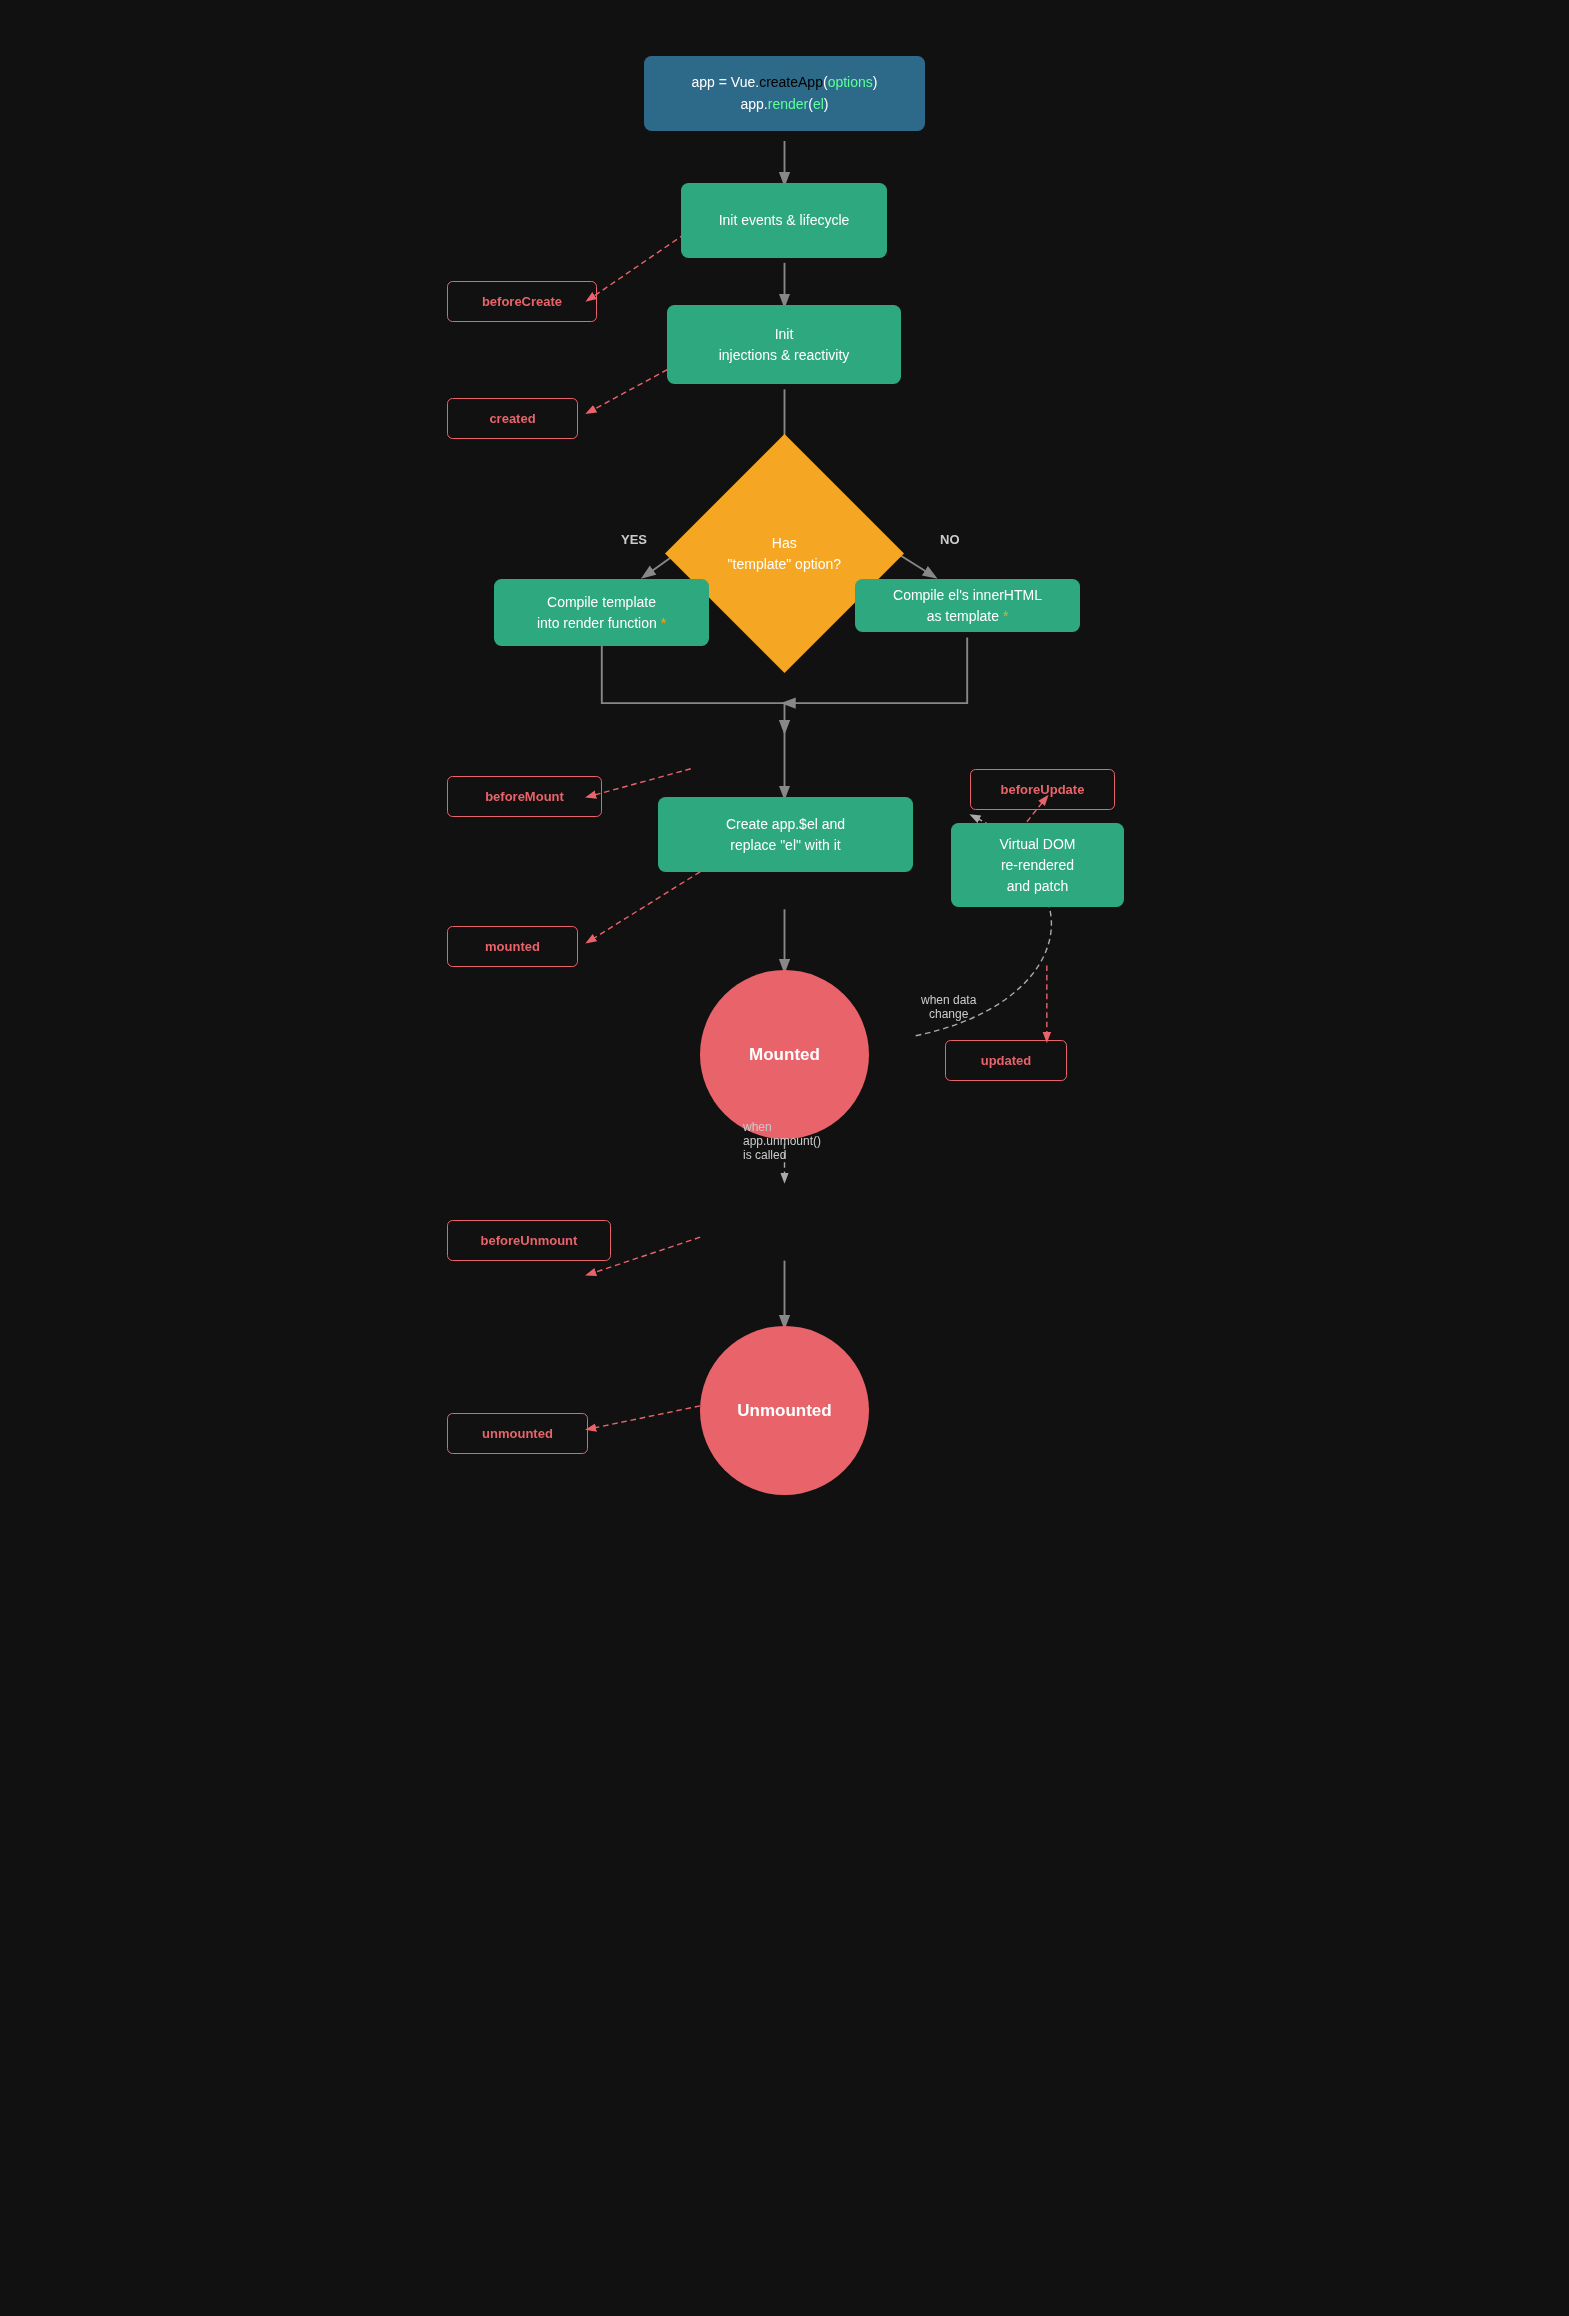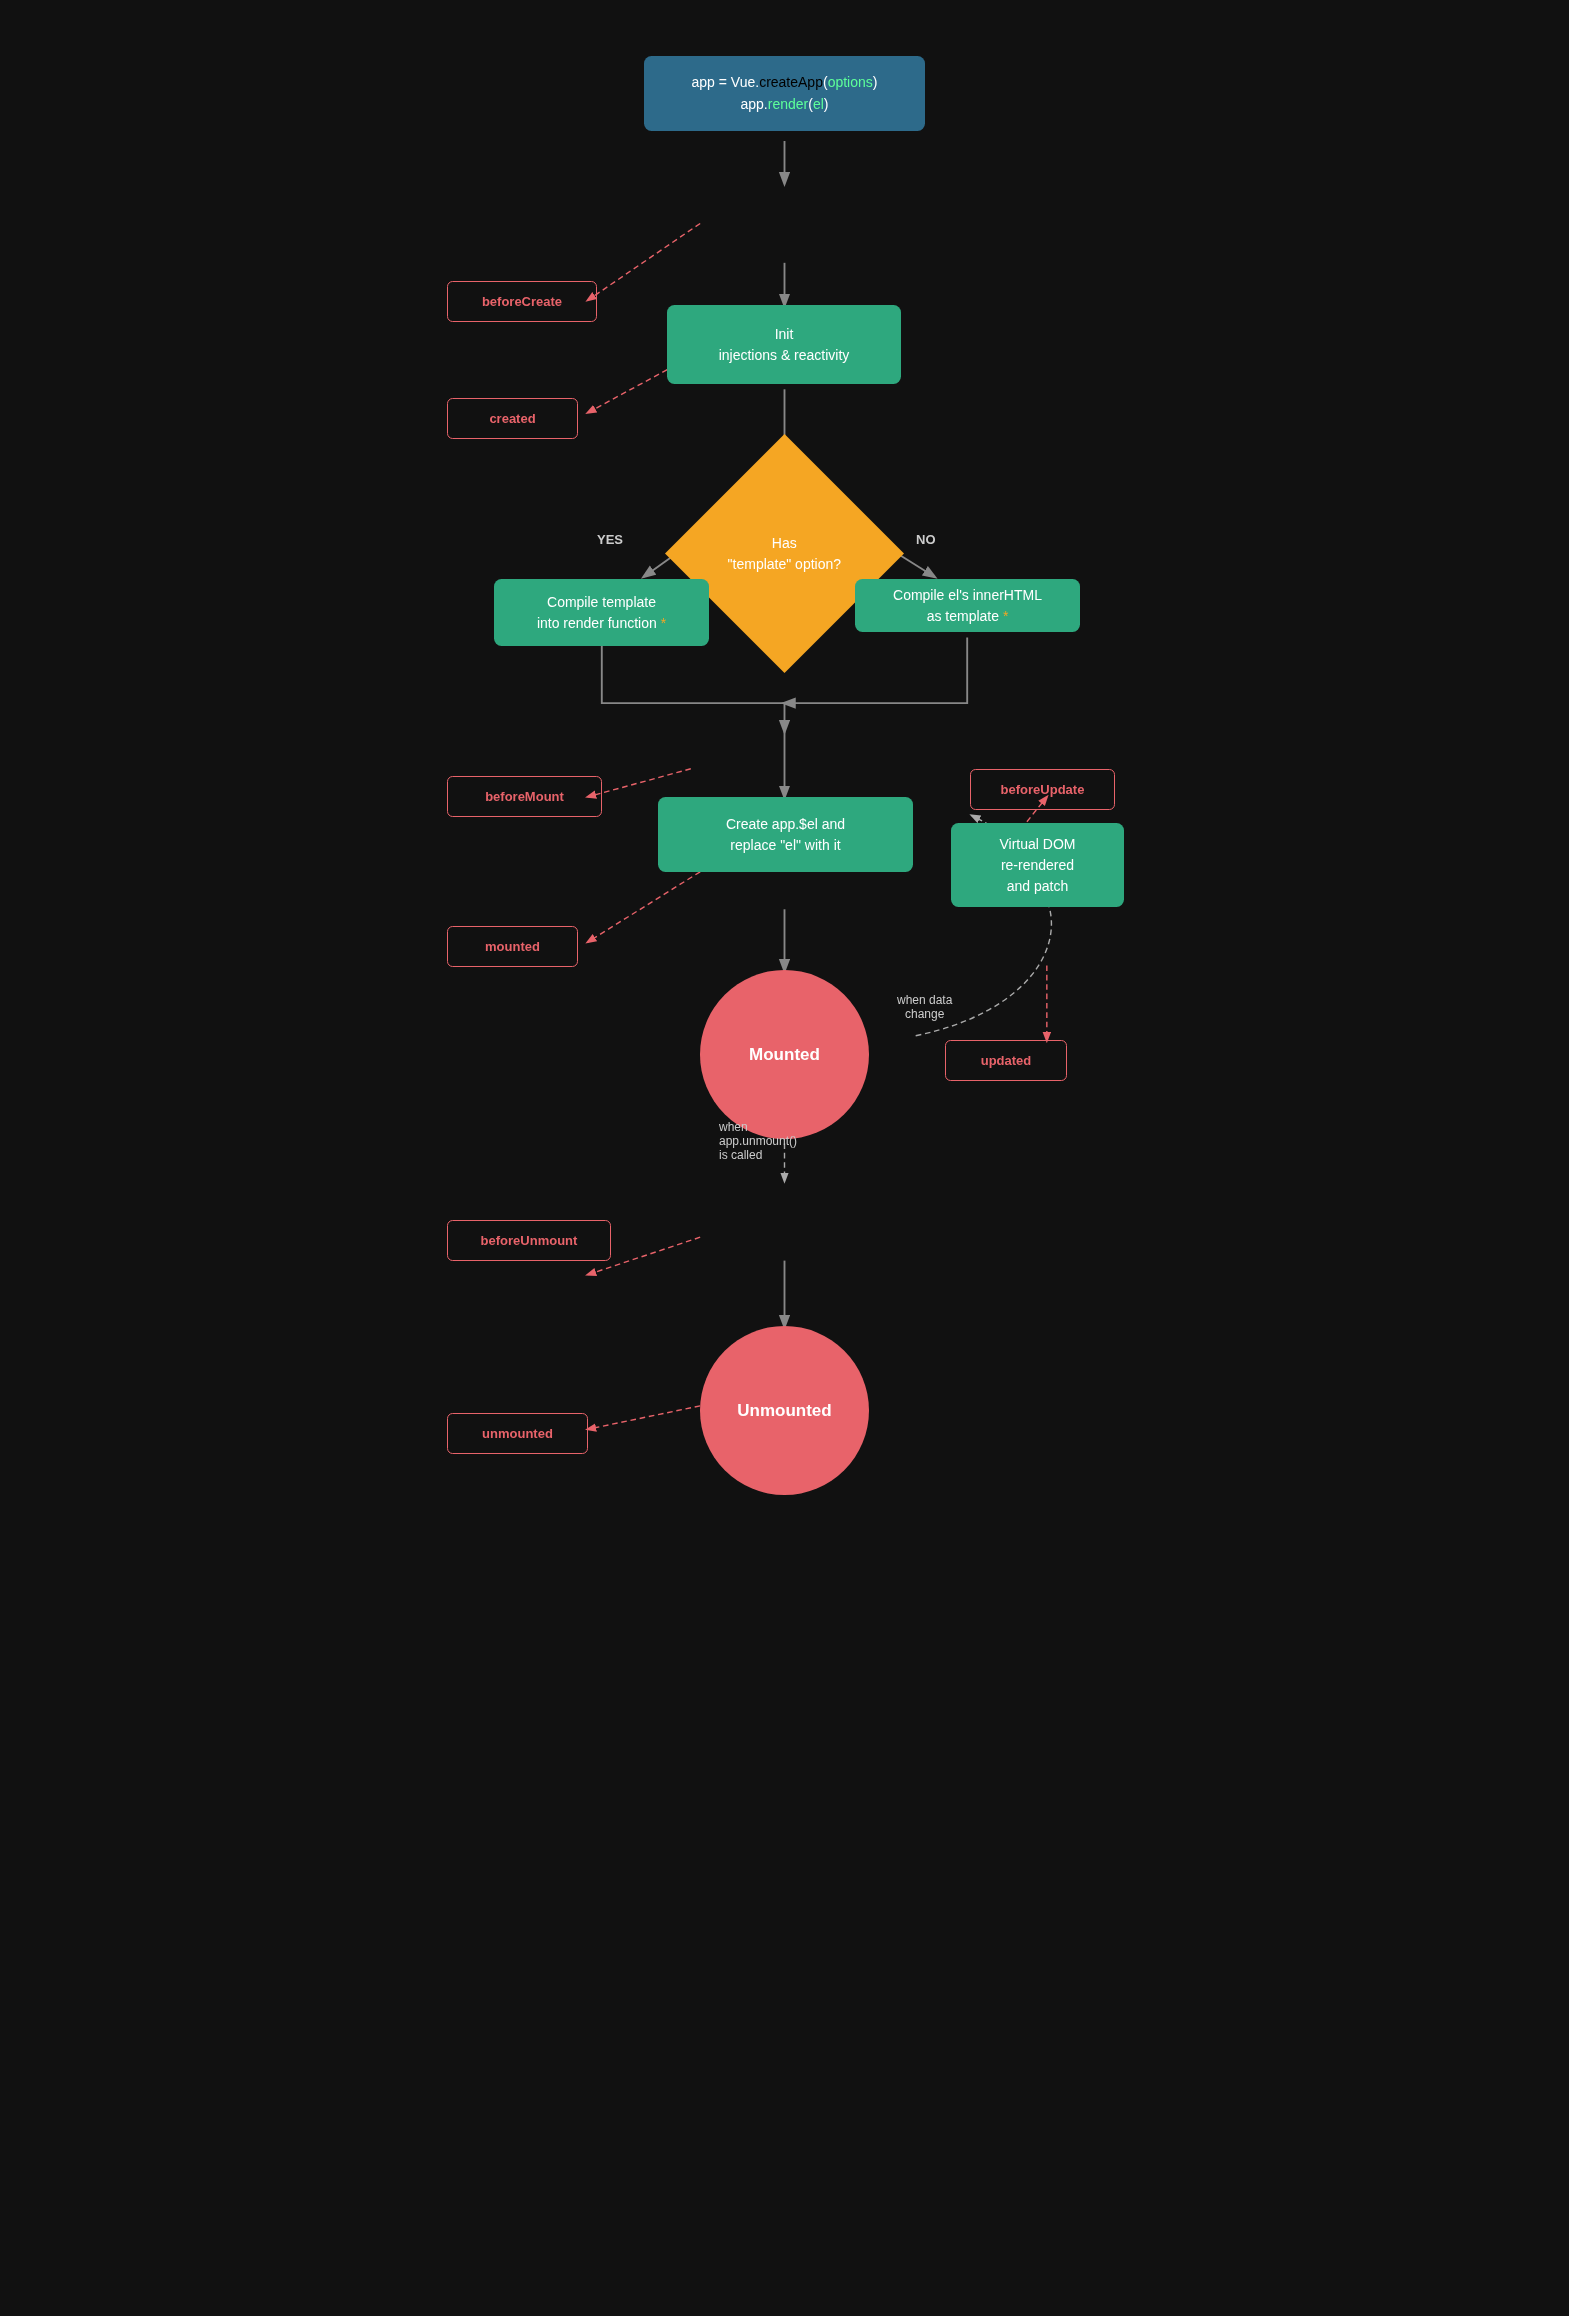"Init events & lifecycle" div.node { html: none -> <div> <span>Init events &amp; lifecycle</span> </div> }
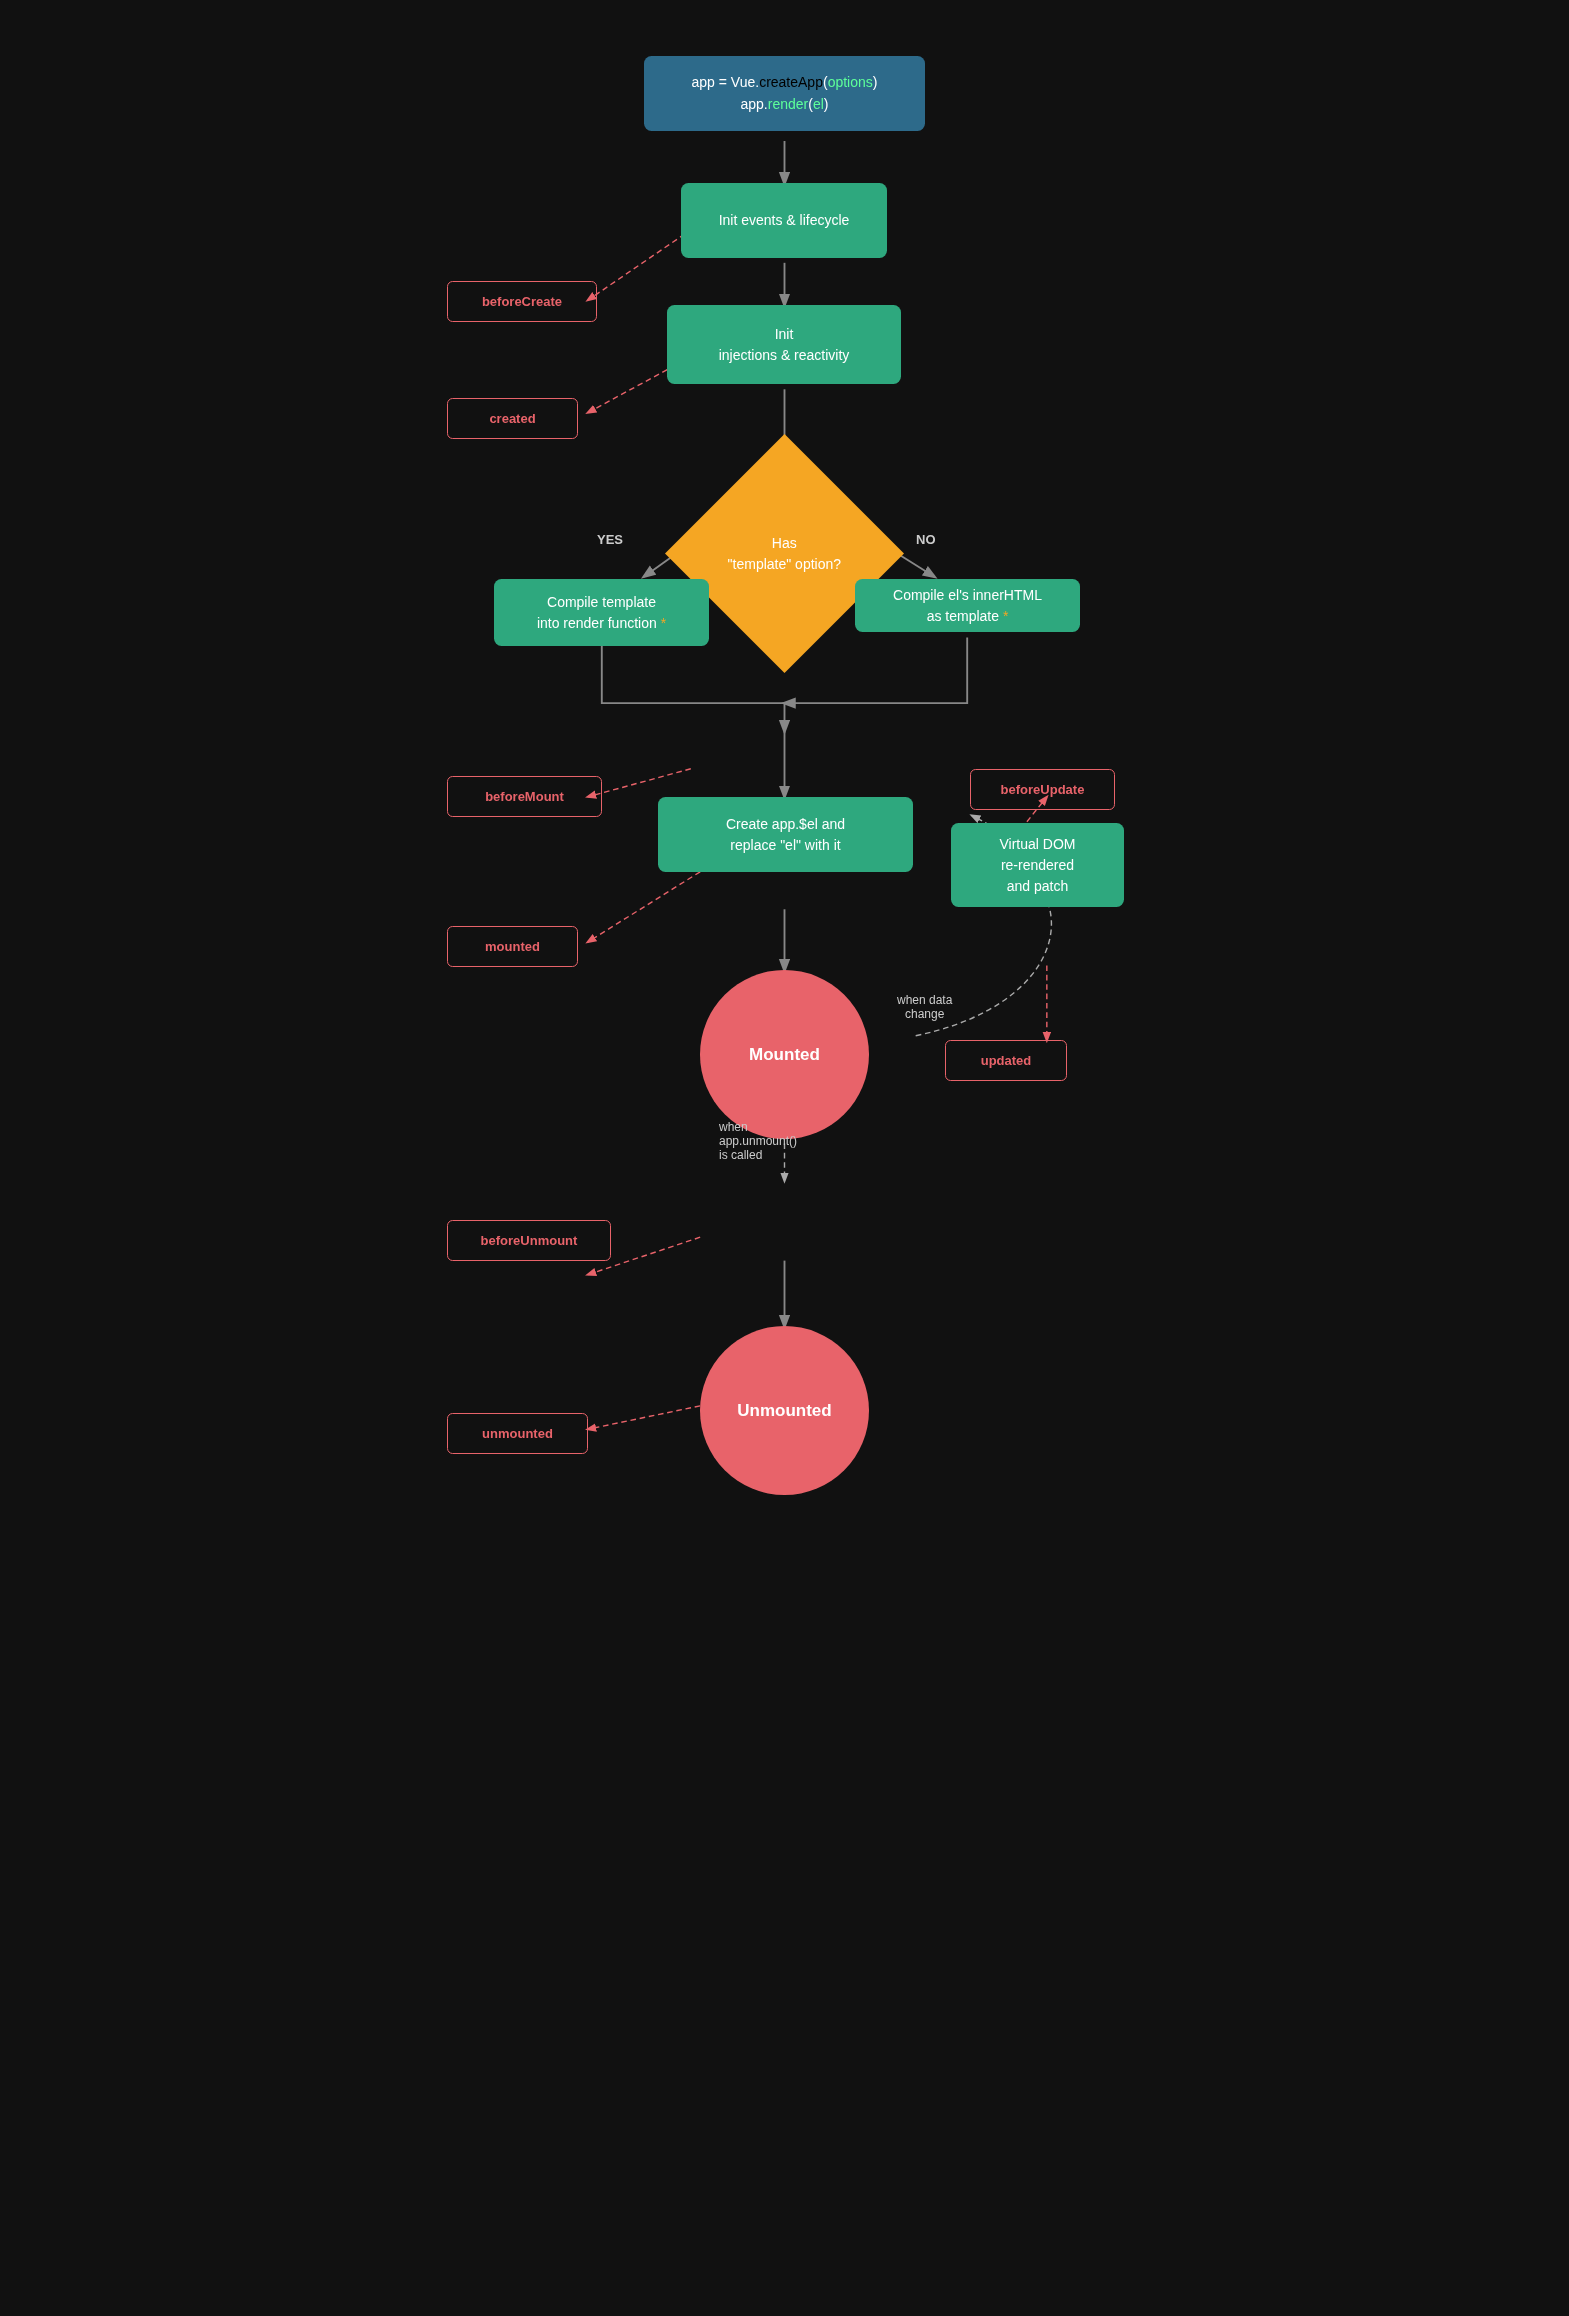"YES" .label-text { margin-left: none -> 24px }
